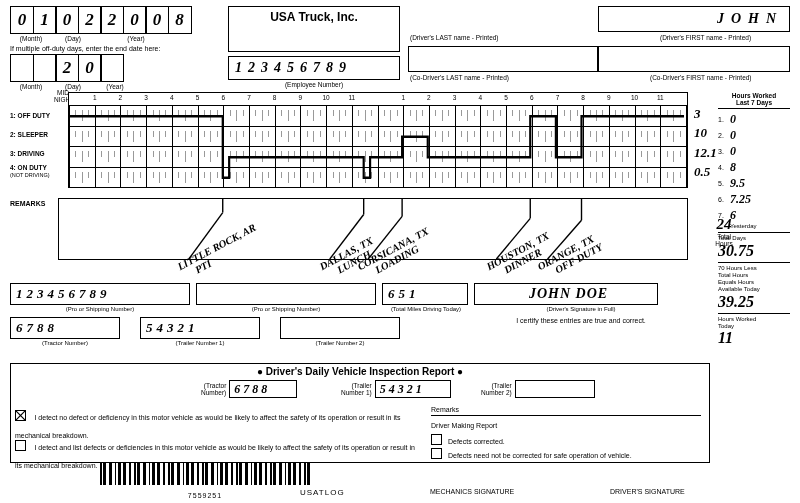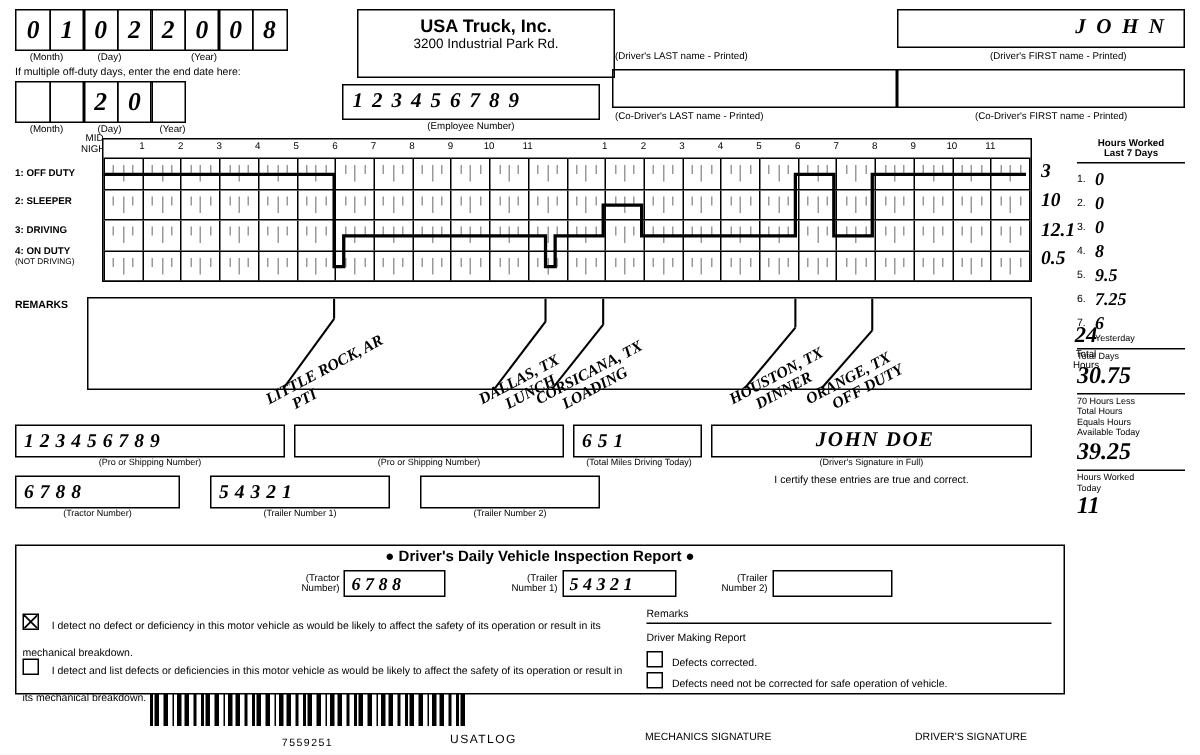"USA Truck, Inc." .carrier { left: 228px -> 218px }
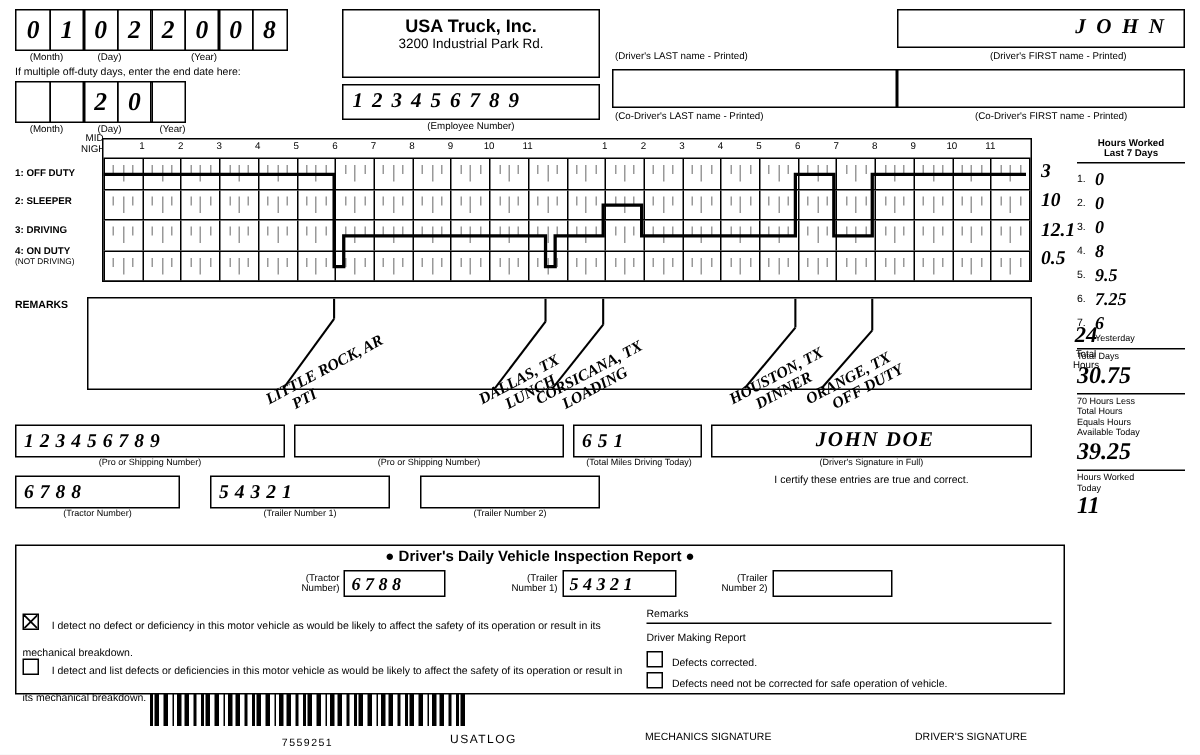"3200 Industrial Park Rd." div.c2 { html: <div>3200 Industrial Park Rd.</div> -> none }
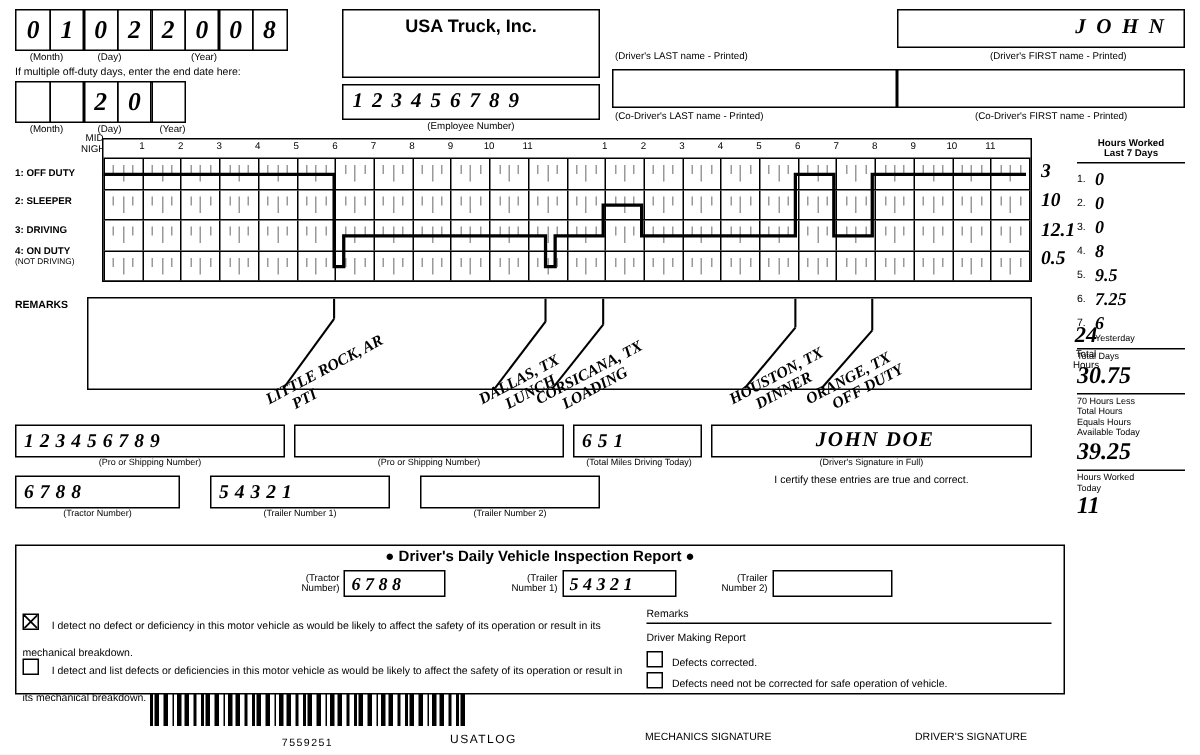"JOHN DOE" div.sbox { width: 214px -> 184px }
